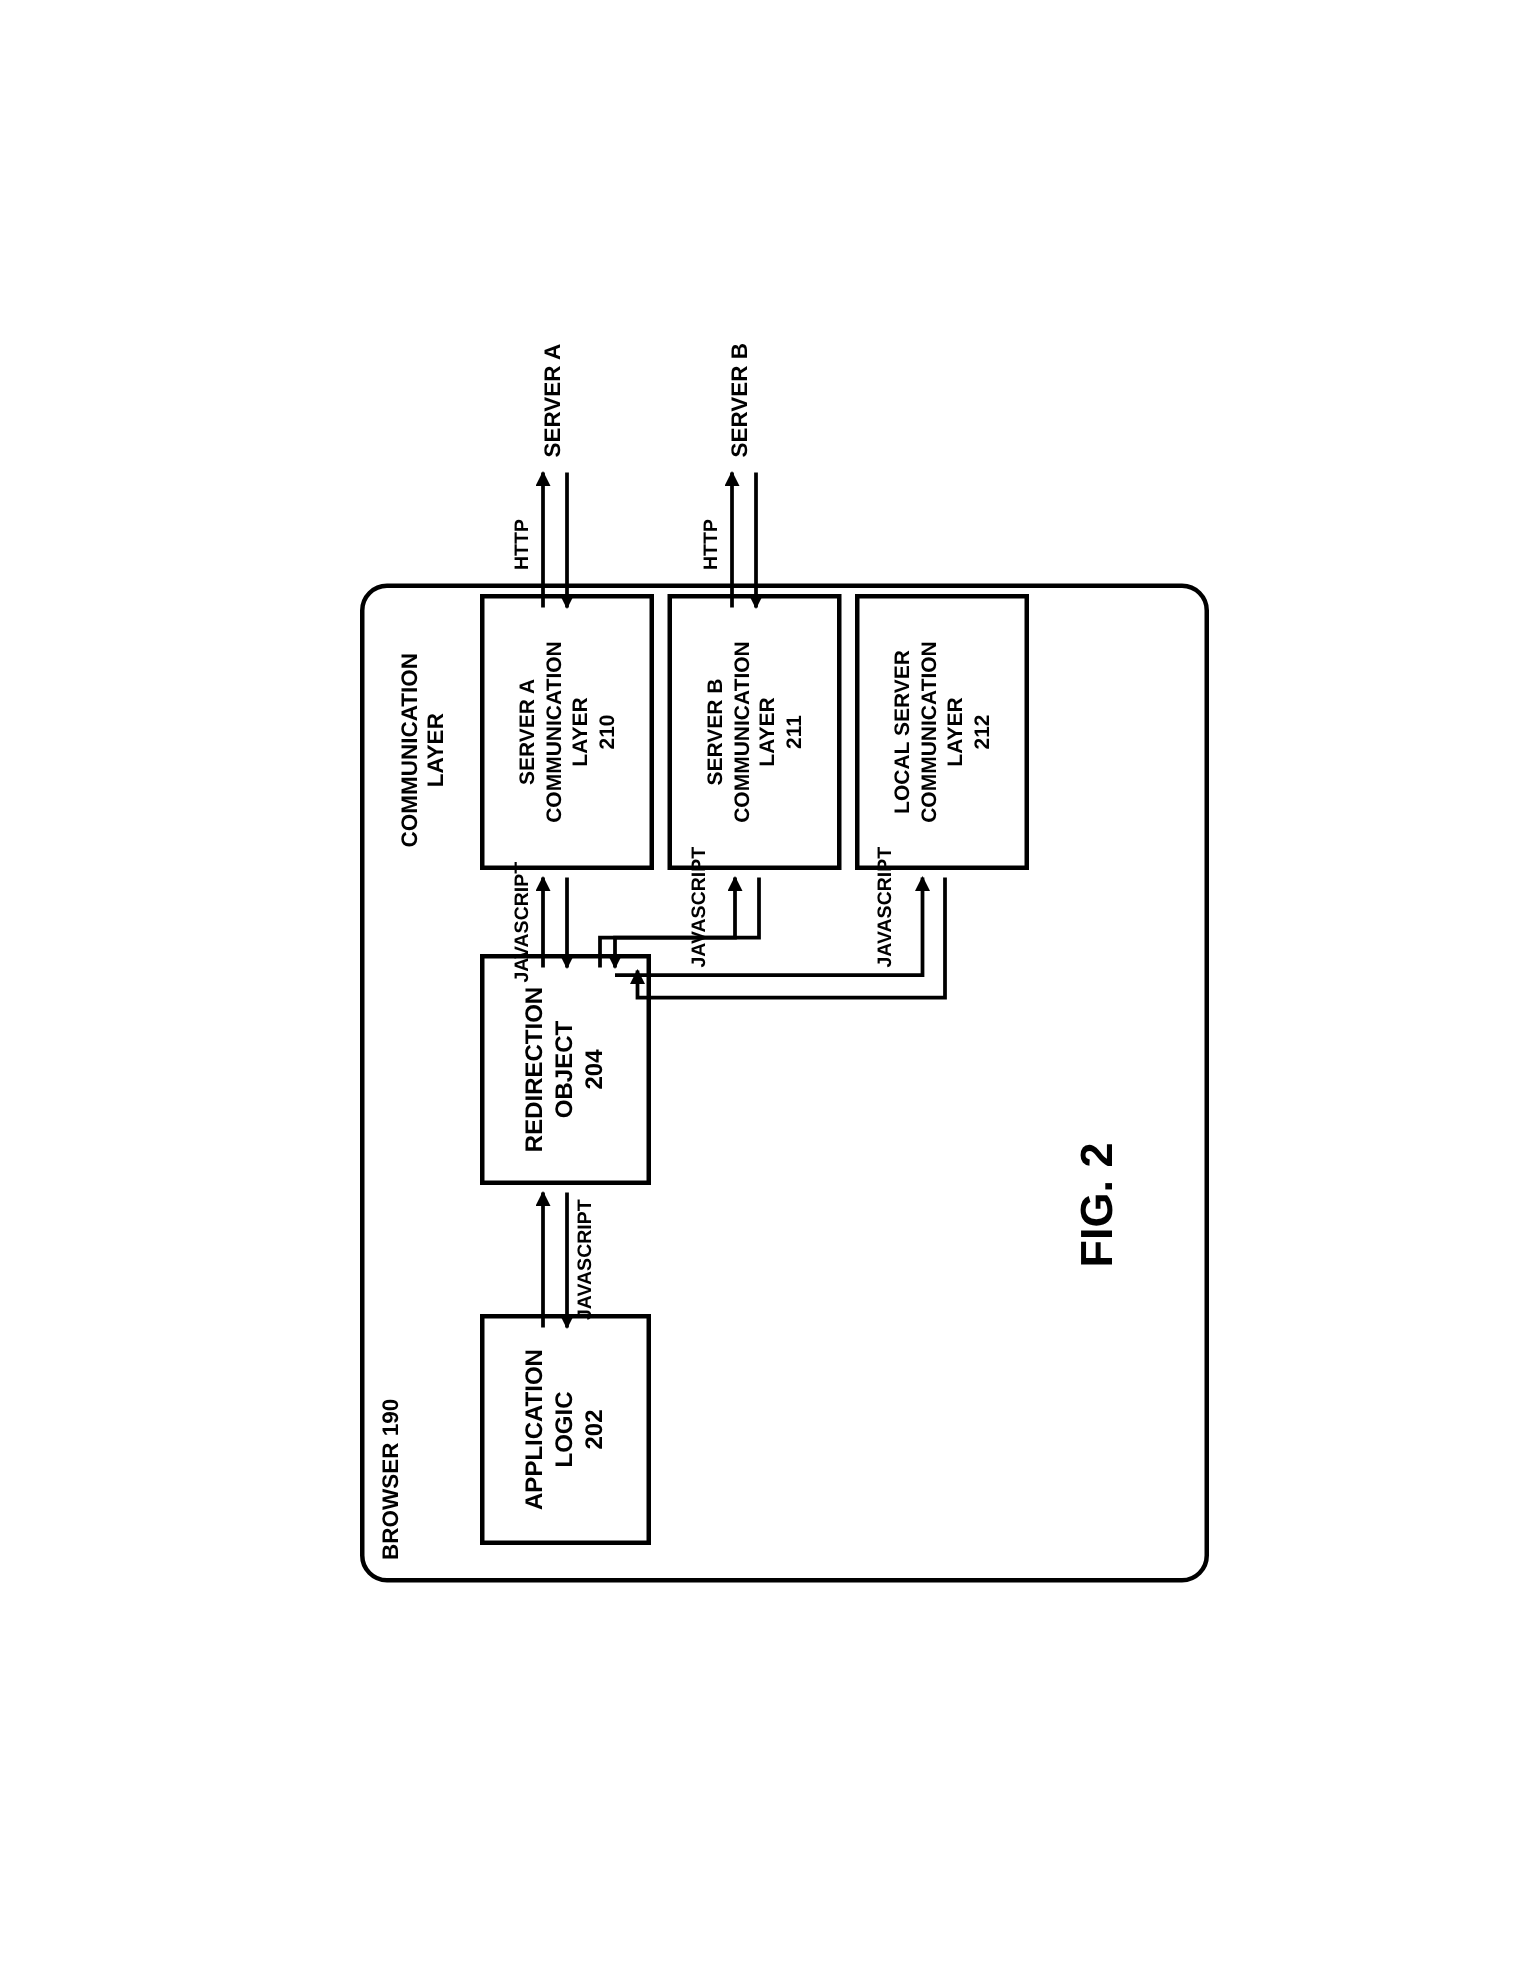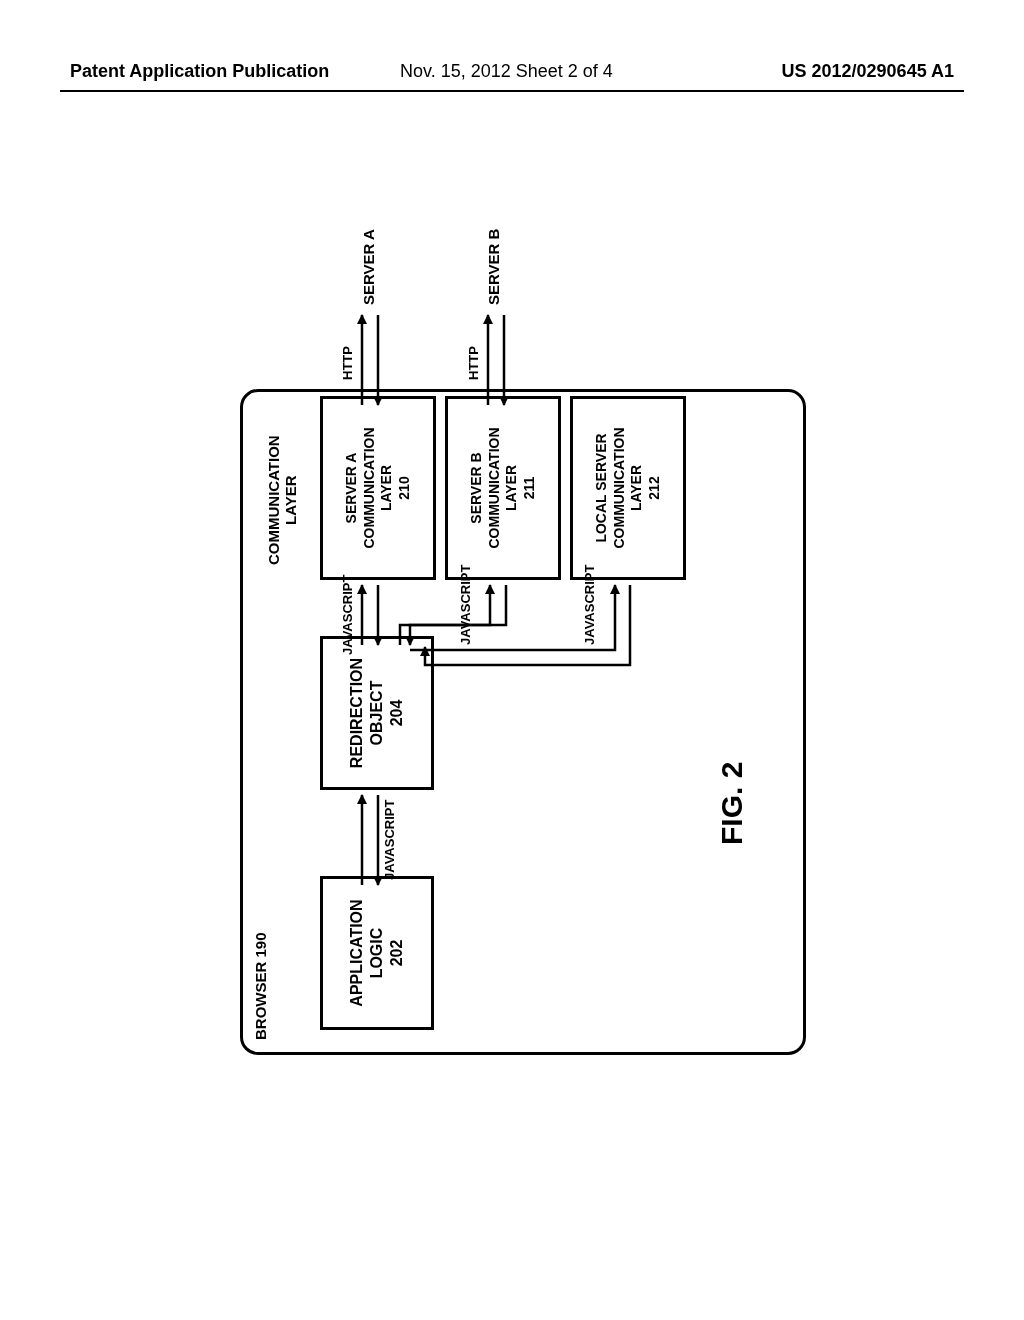"Patent Application Publication" div.header { html: <div> <span>Patent Application Publication</span> <span>Nov. 15, 2012 Sheet 2 of 4</span> <span>US 2012/0290645 A1</span> </div> -> none }
